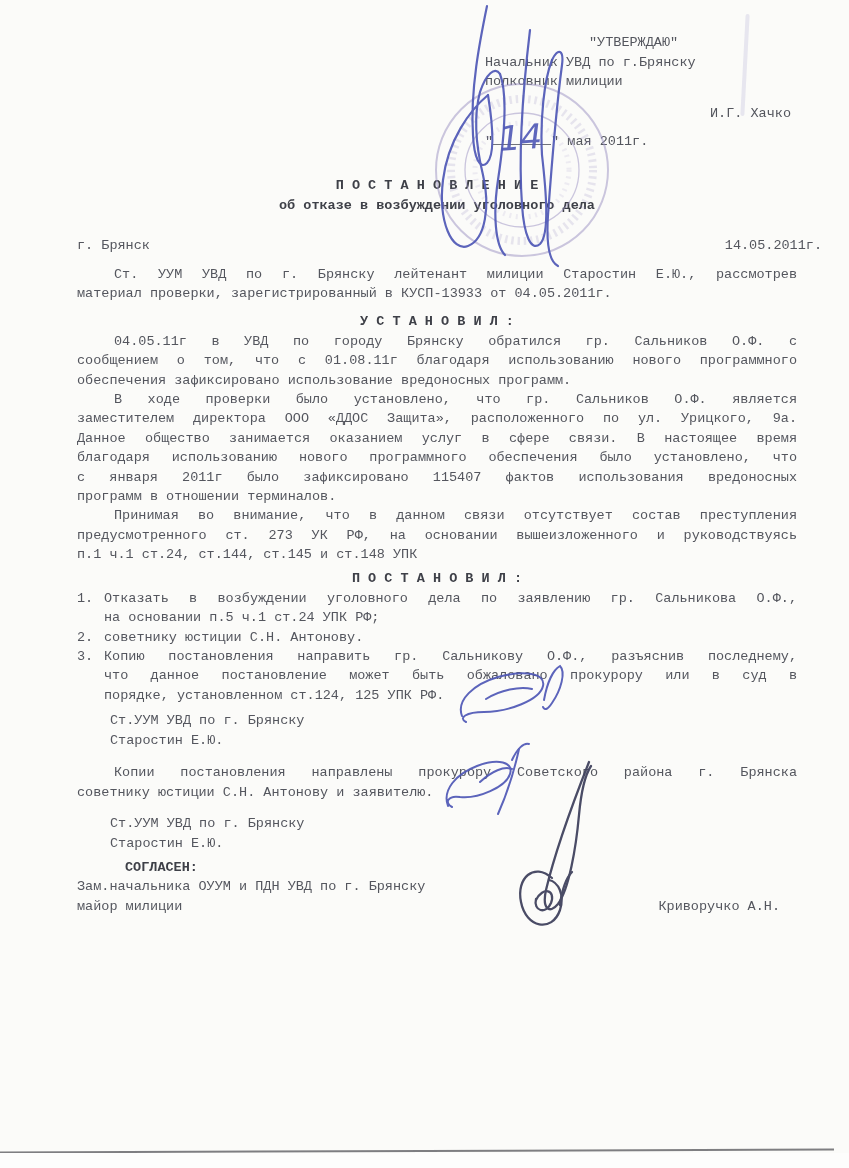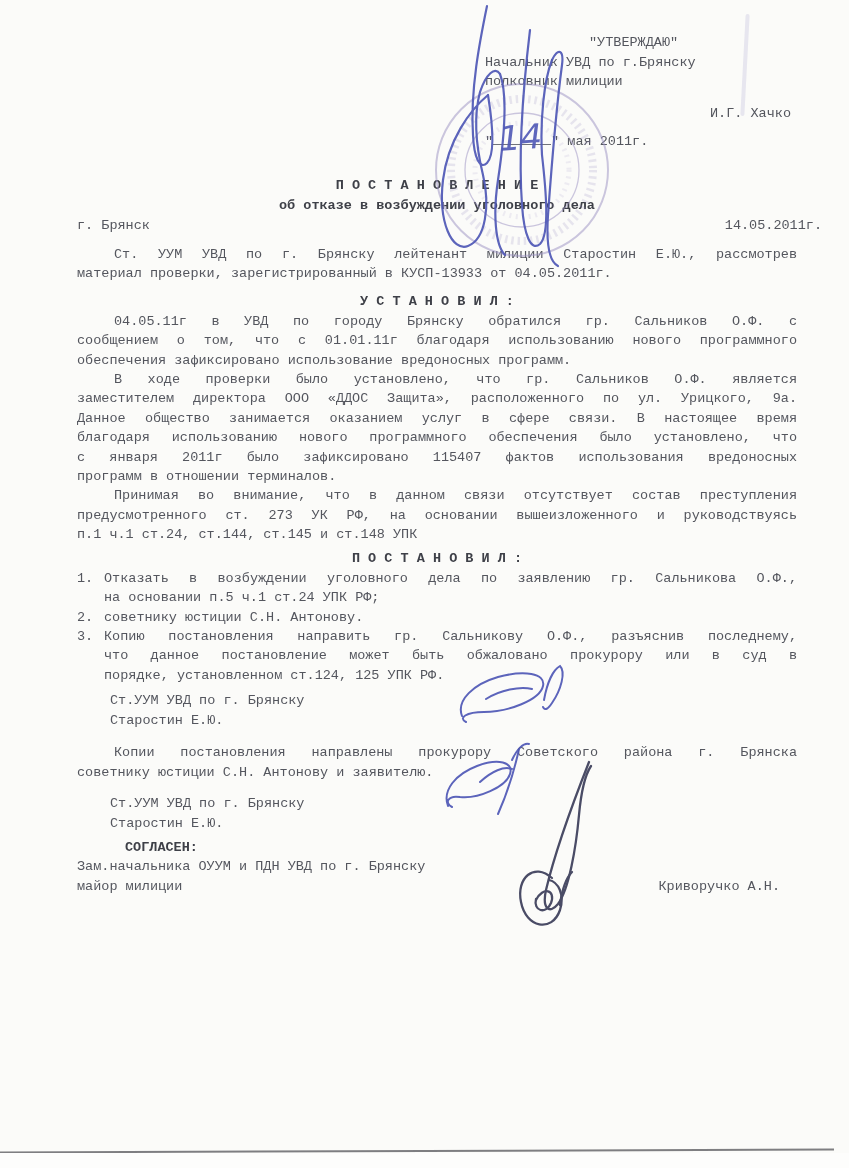"г. Брянск" .meta { margin-top: none -> 20px }
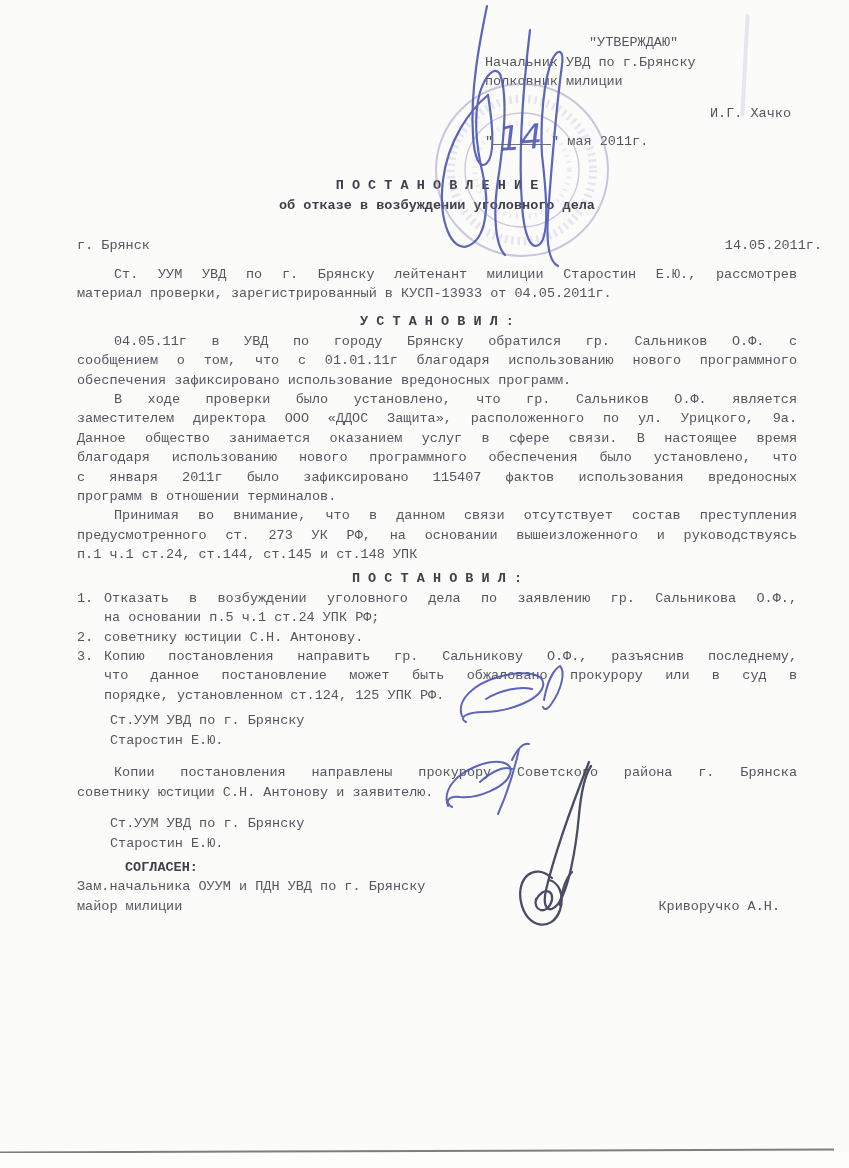"сообщением о том, что с" div.tline { text: 01.01.11г -> 01.08.11г }
